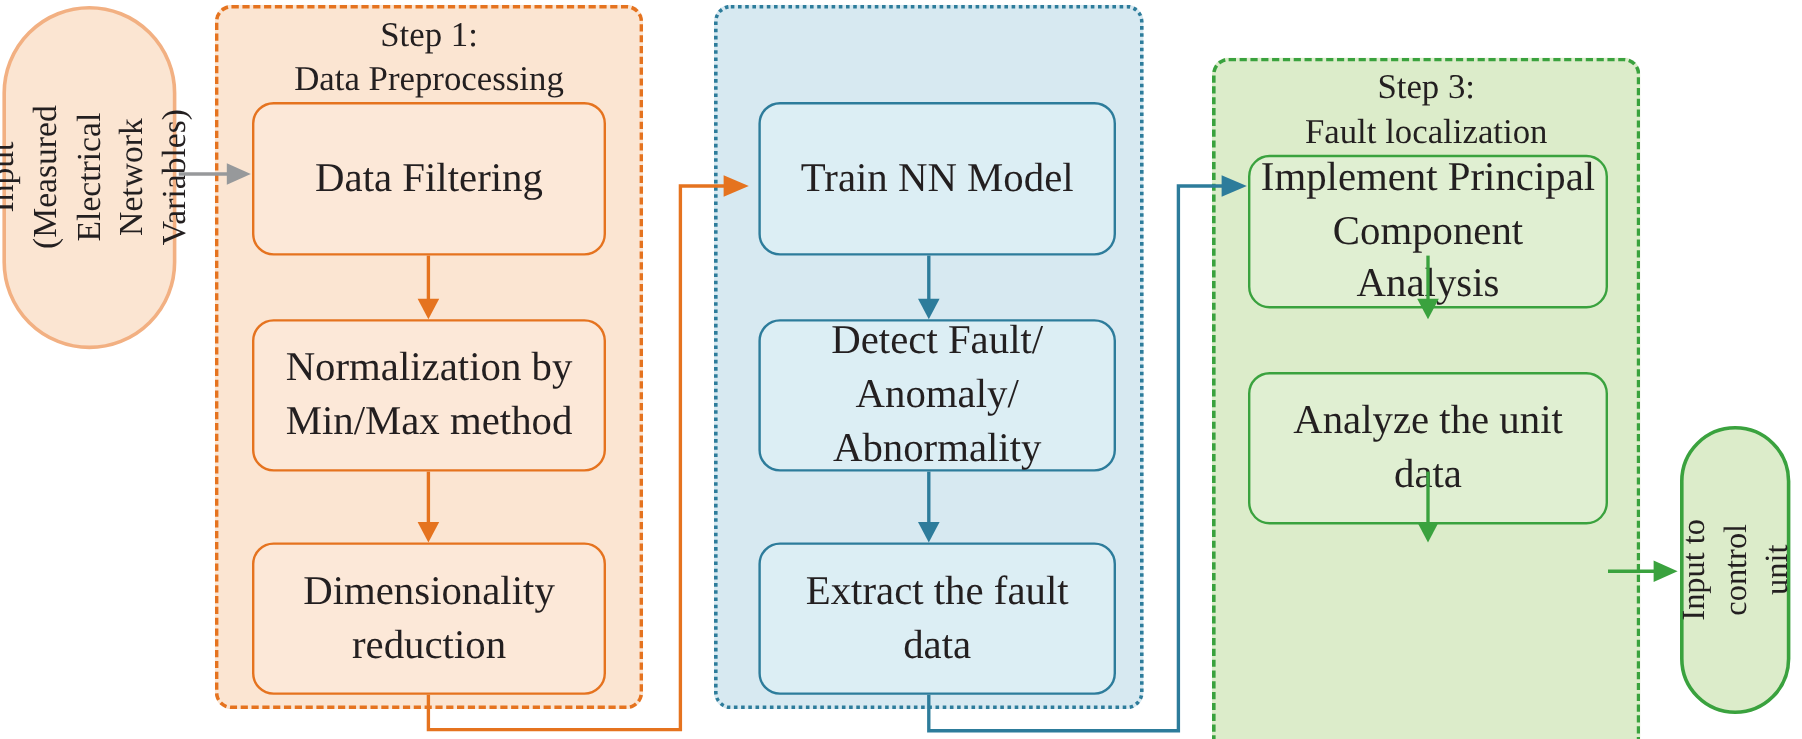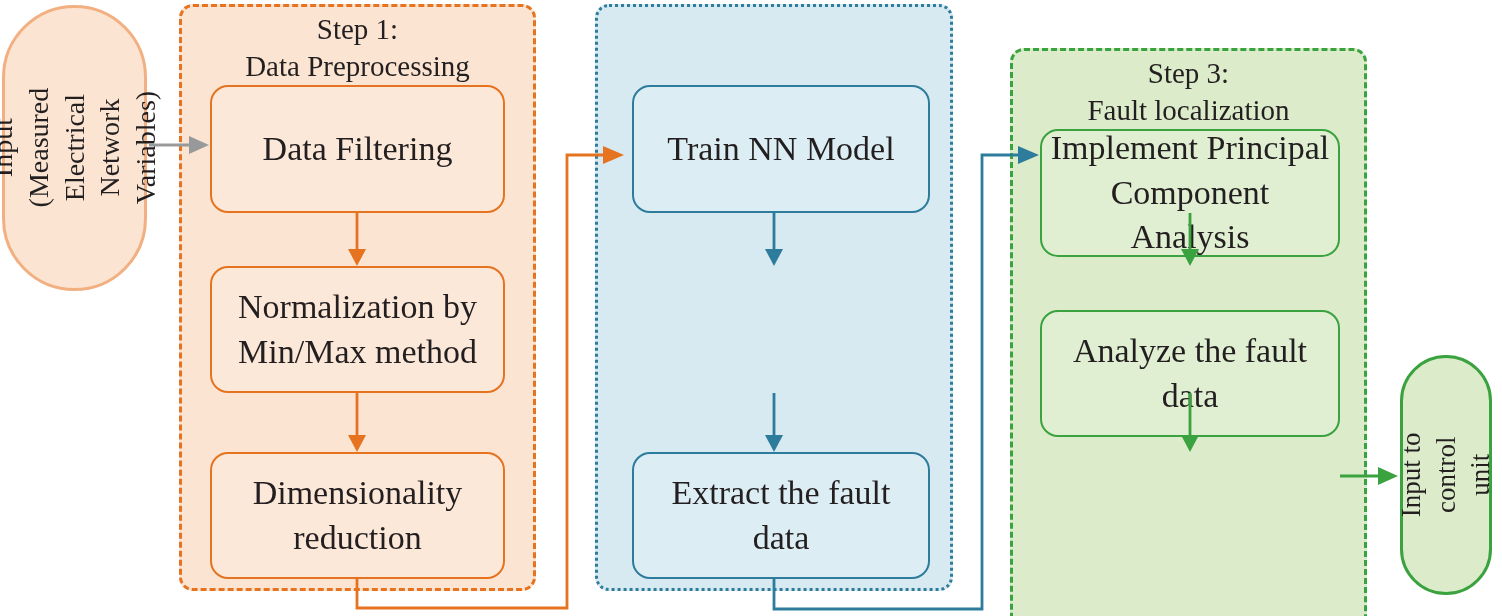"Detect Fault/" div.node { html: none -> <div> <span>Detect Fault/ Anomaly/ Abnormality</span> </div> }
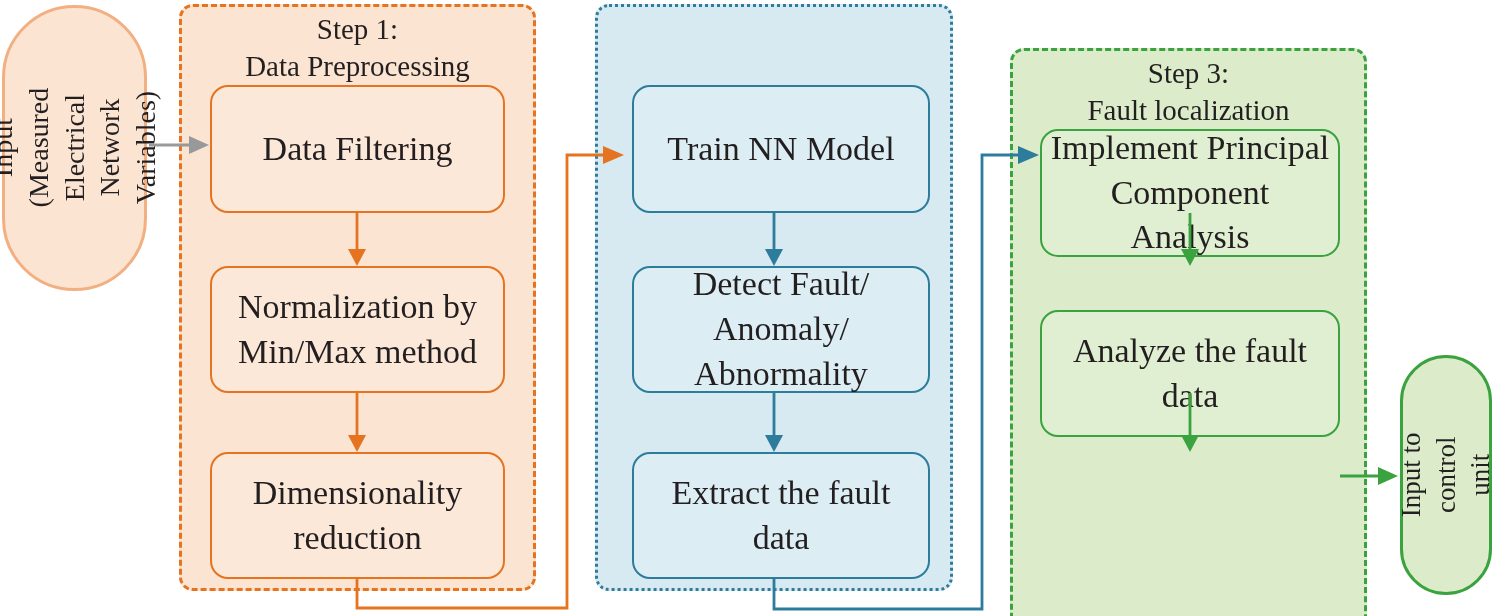"Analyze the fault" span { text: fault -> unit }
